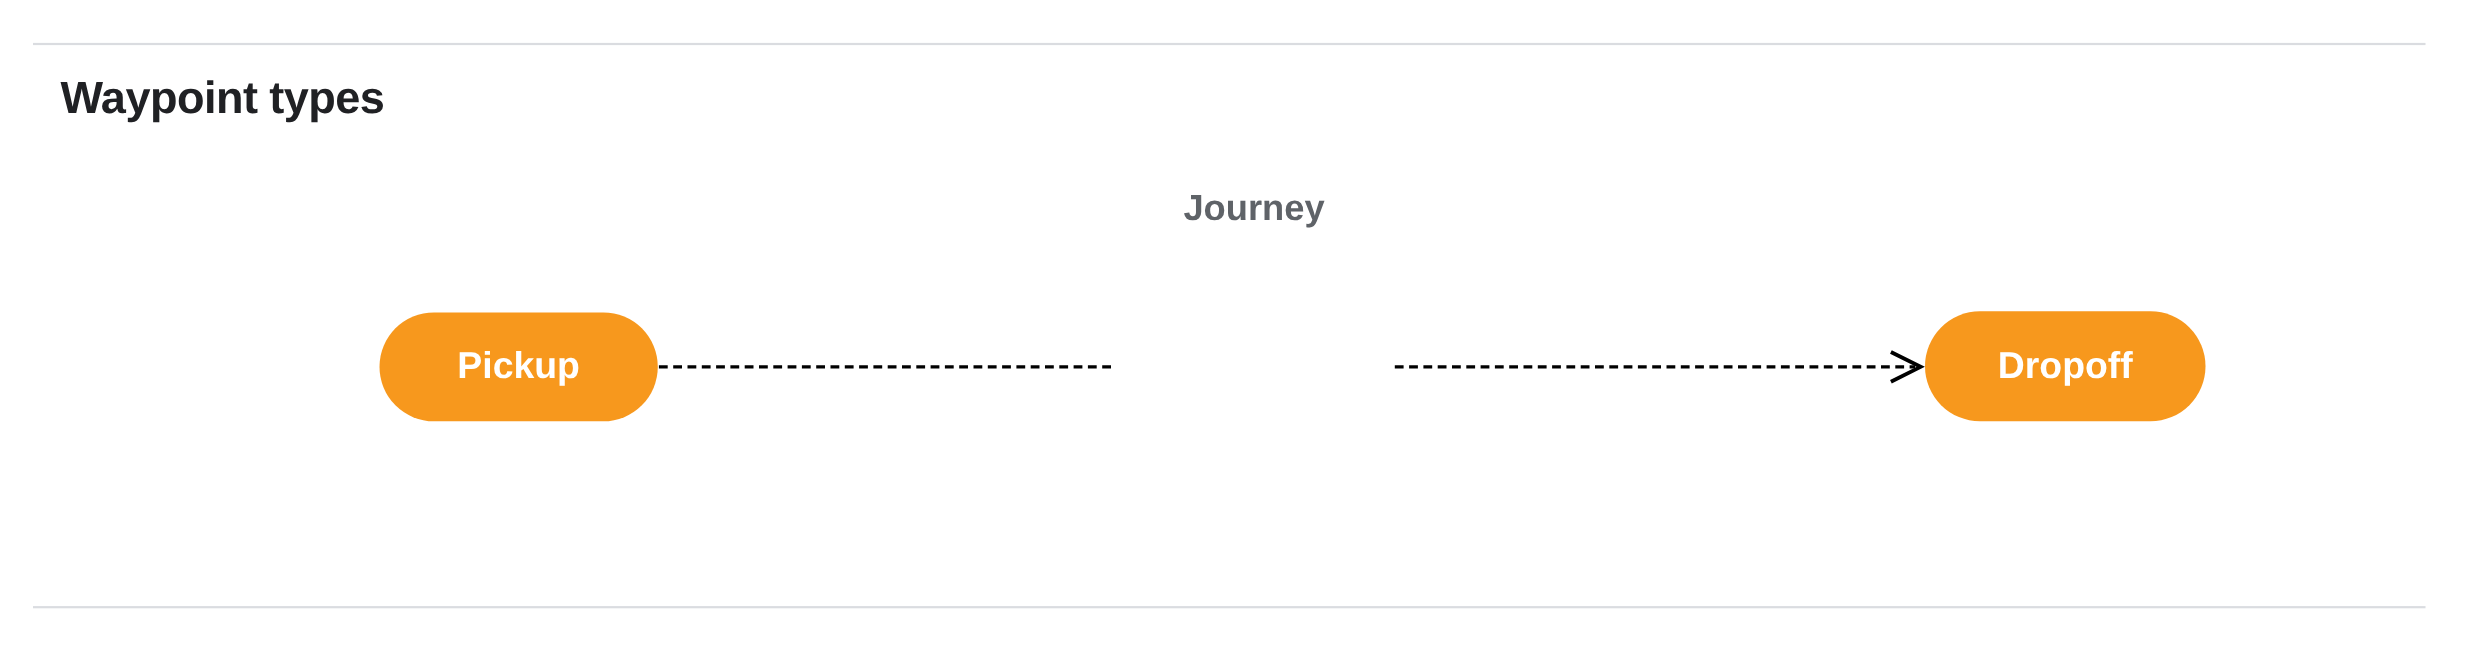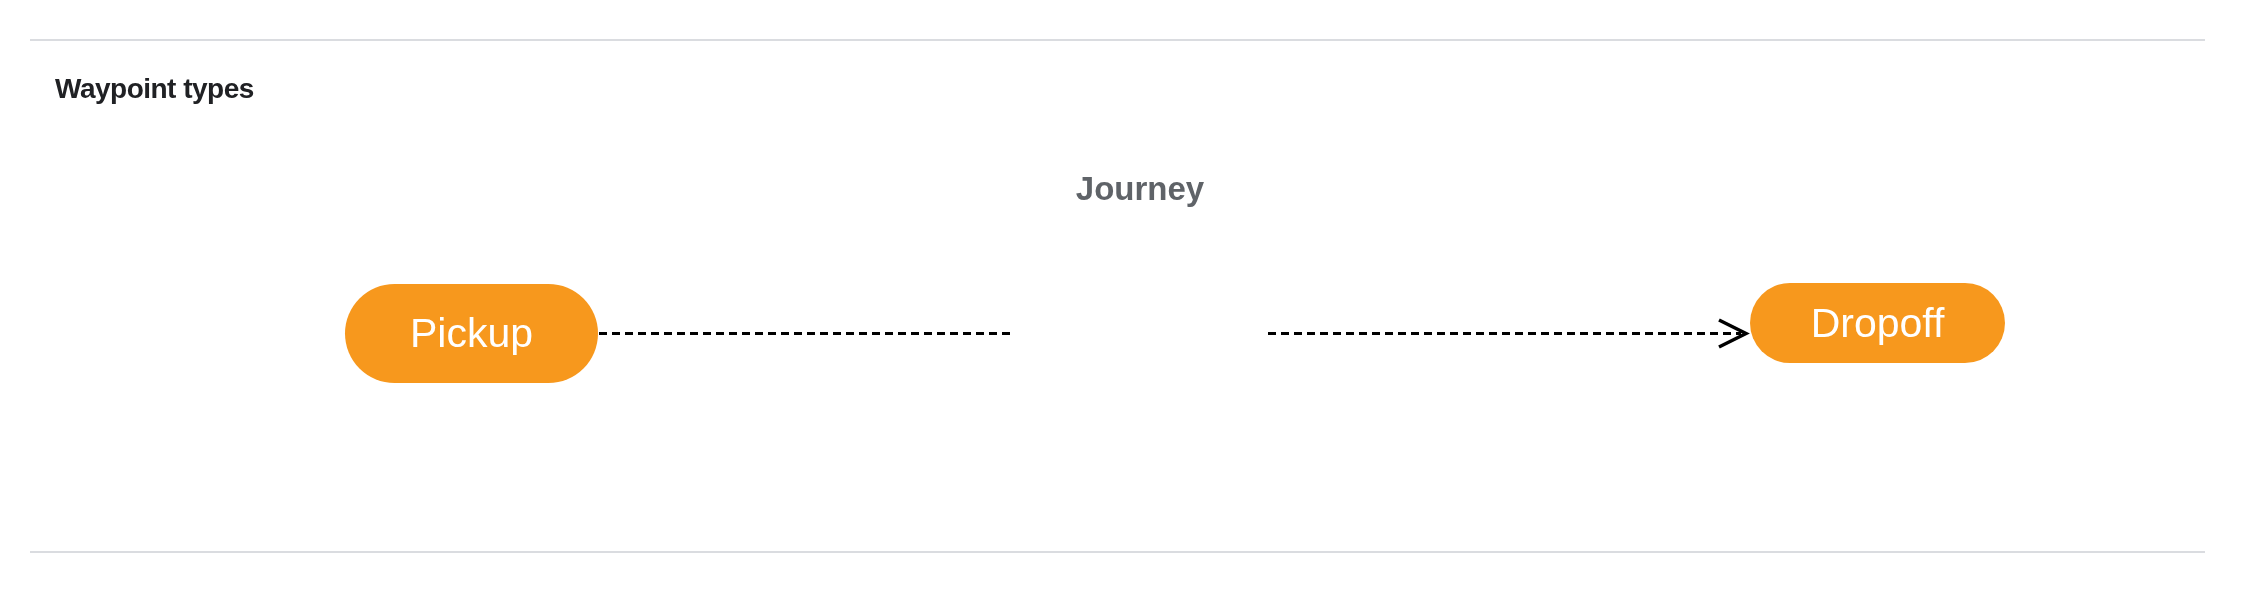"Waypoint types" .heading { font-size: 28px -> 41px }
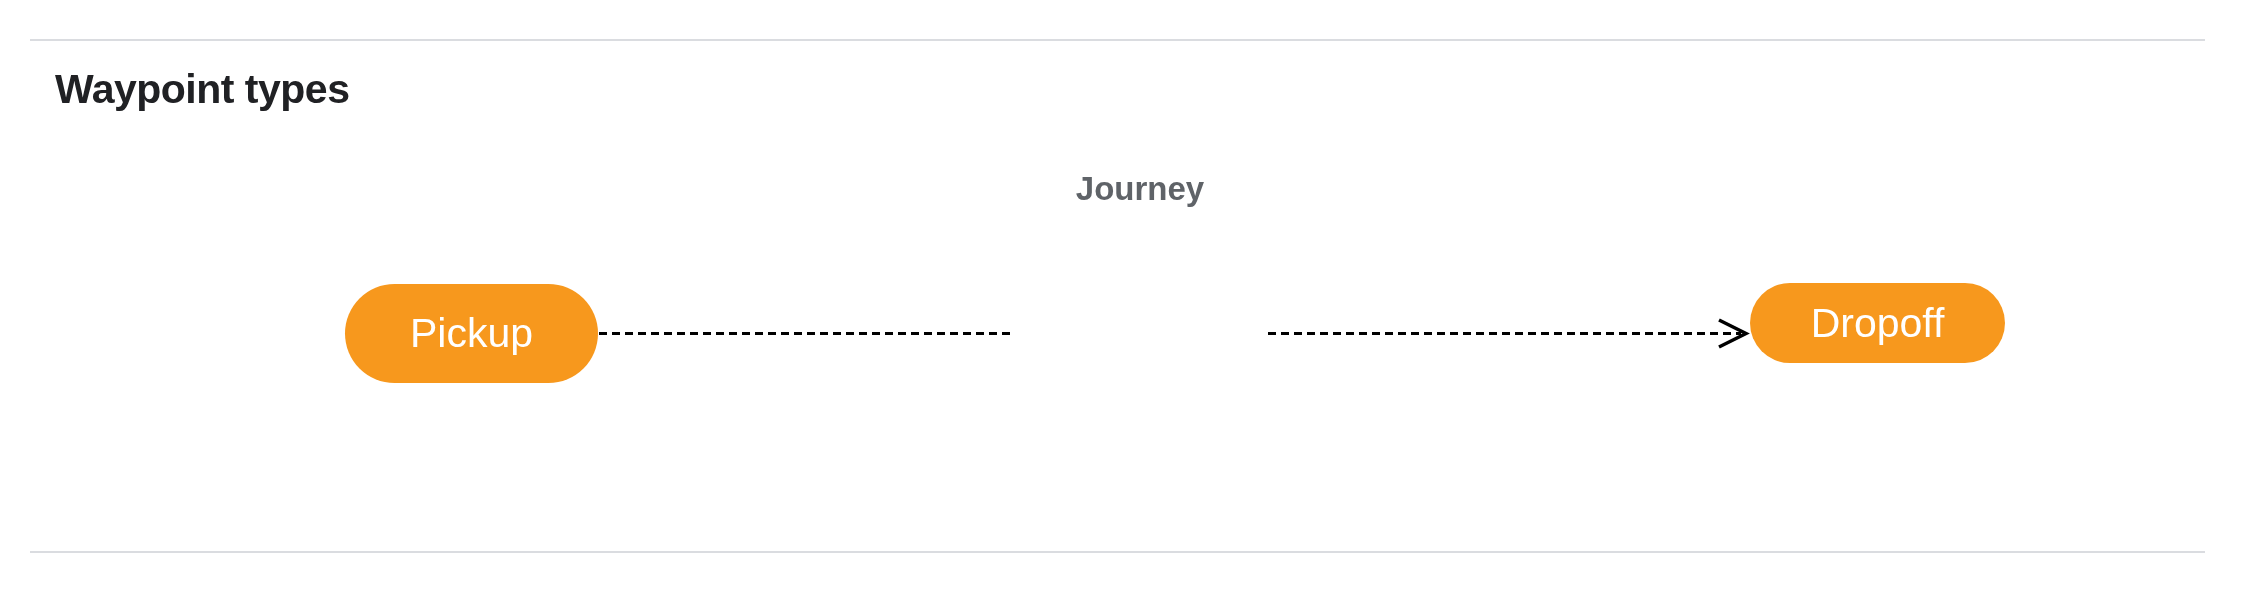"Pickup" .node { font-size: 41px -> 34px; font-weight: 400 -> 700 }
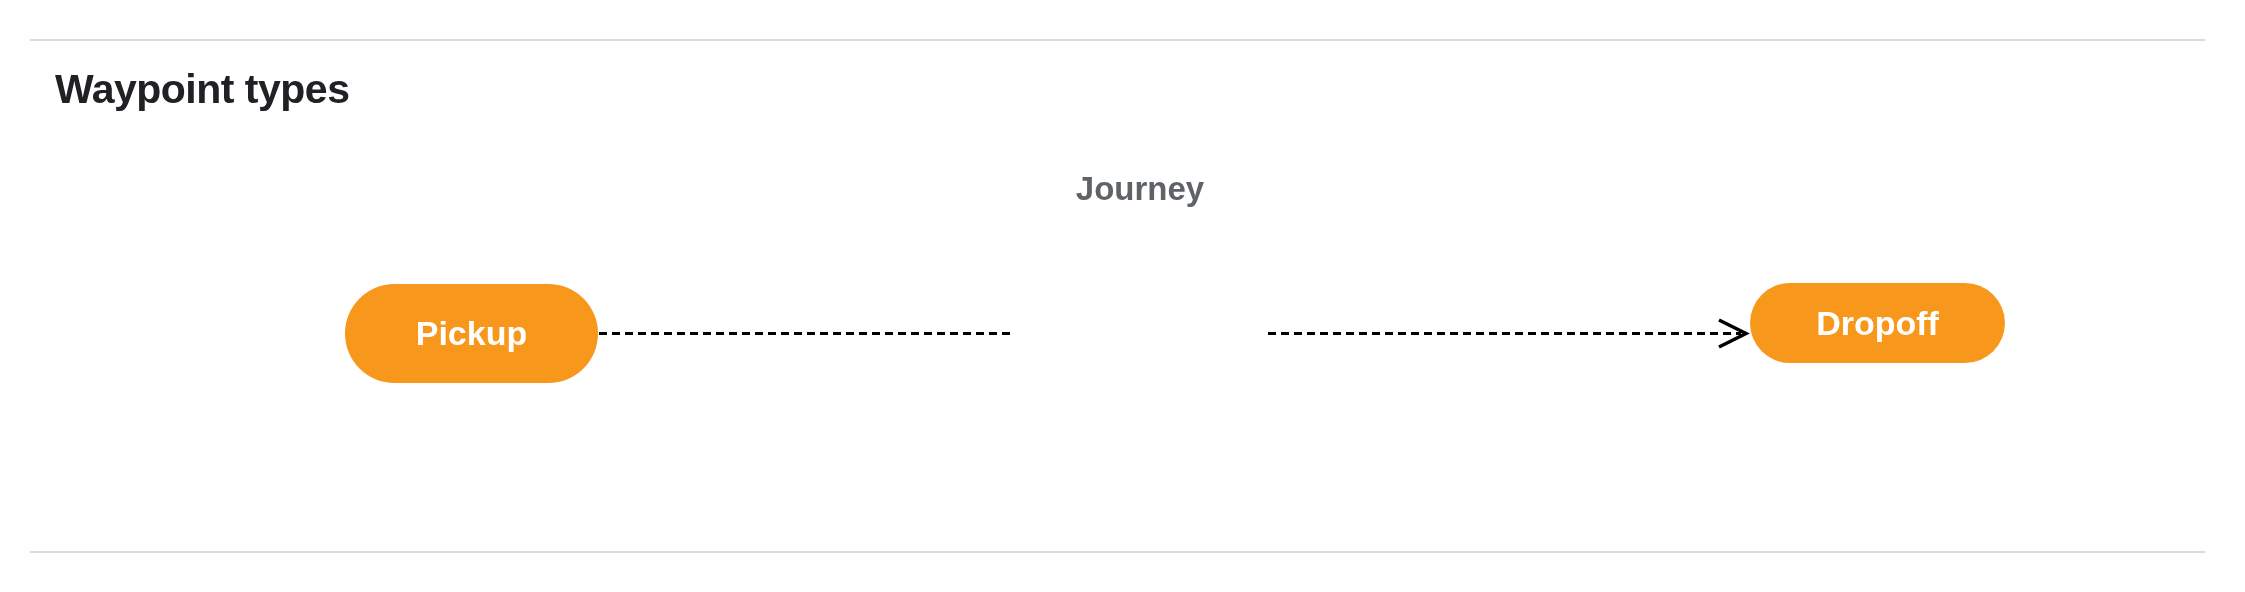"Dropoff" .node-dropoff { height: 80px -> 100px }
